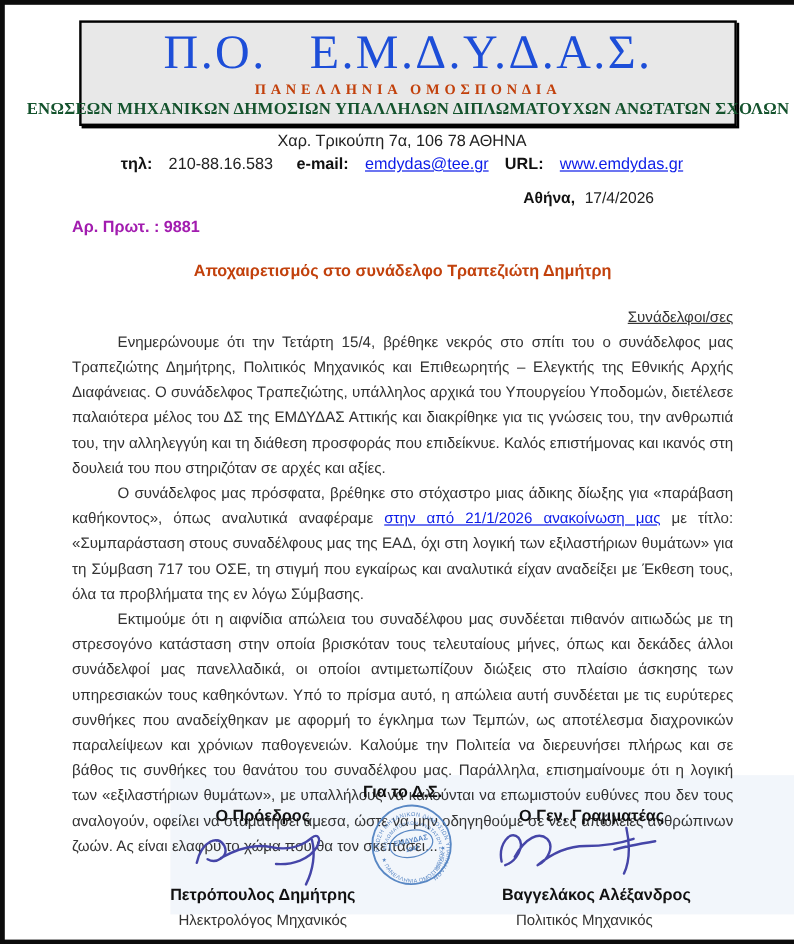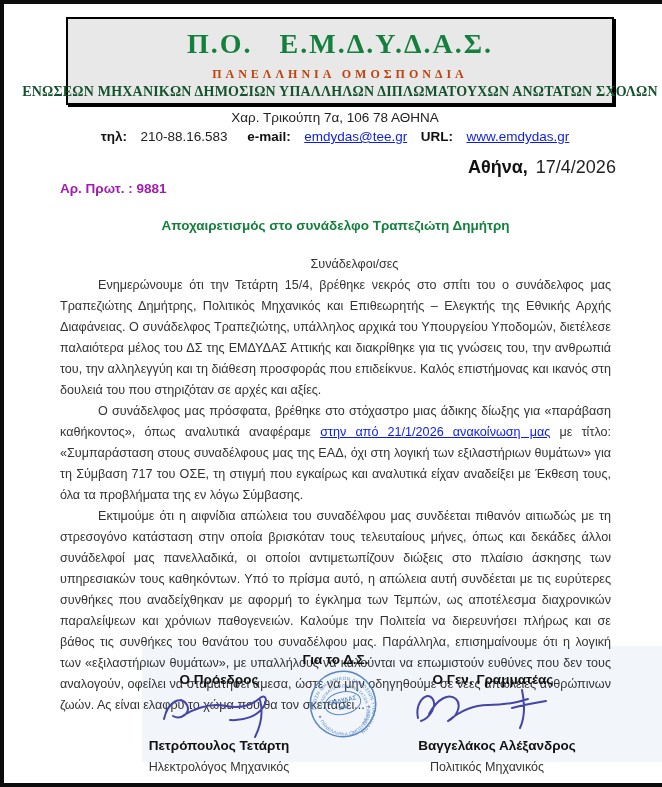"Π.Ο. Ε.Μ.Δ.Υ.Δ.Α.Σ." .acronym { color: #15803d -> #1d4ed8; font-size: 28px -> 40px; font-weight: bold -> normal }
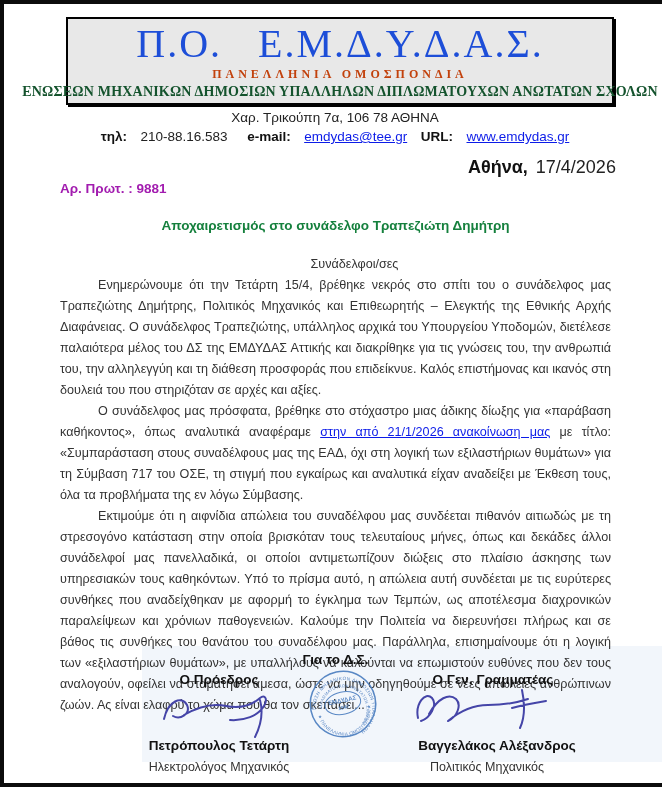"Αθήνα, 17/4/2026" .dateline { font-size: 18px -> 13px; margin-left: 32px -> none }
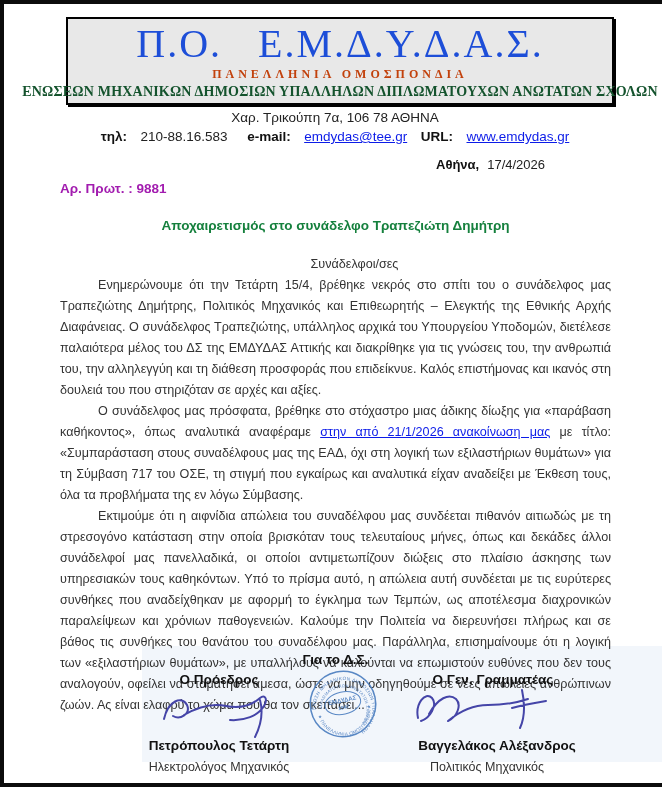"Αποχαιρετισμός στο συνάδελφο Τραπεζιώτη" .subject { color: #15803d -> #c2410c }
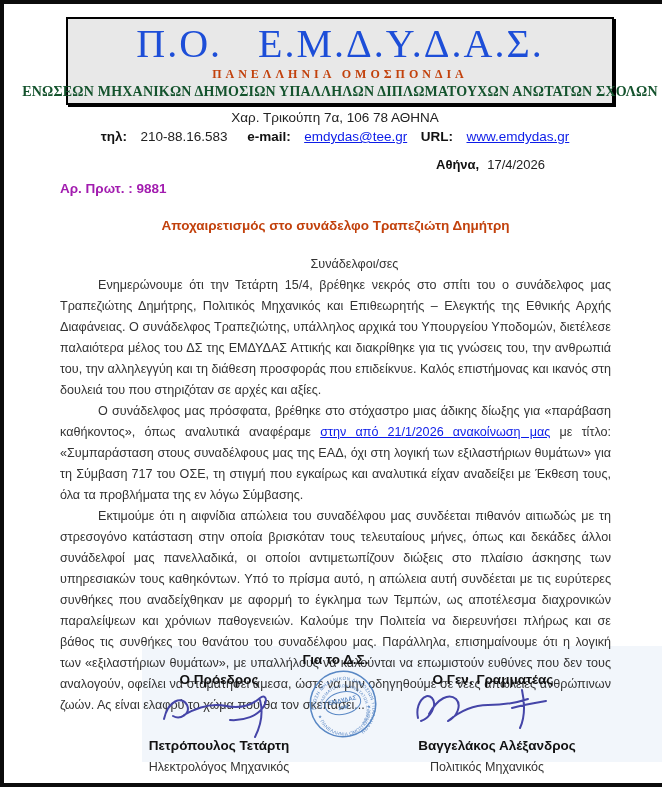"Συνάδελφοι/σες" .body-text p.greeting { text-align: center -> right; text-decoration: none -> underline }
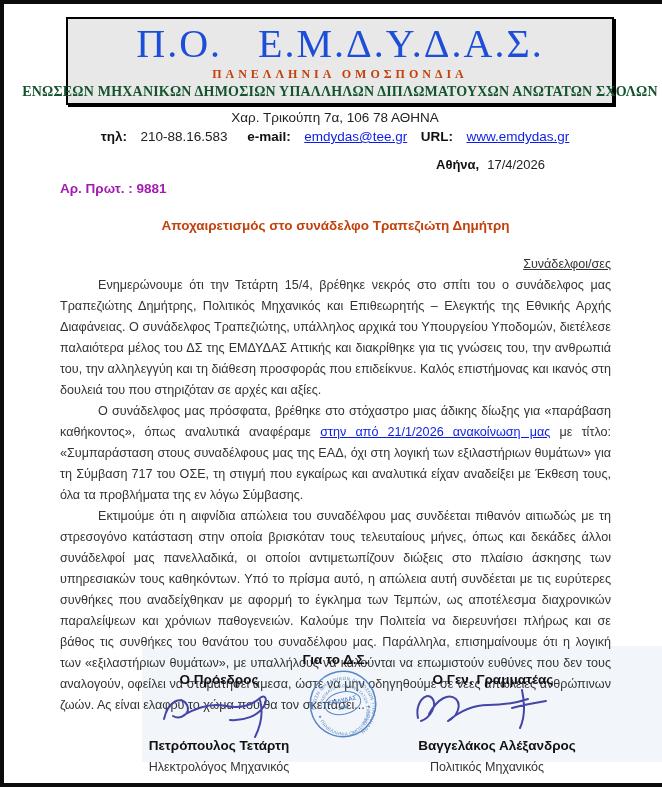"Πετρόπουλος Τετάρτη" div.sig-name { text: Τετάρτη -> Δημήτρης }
